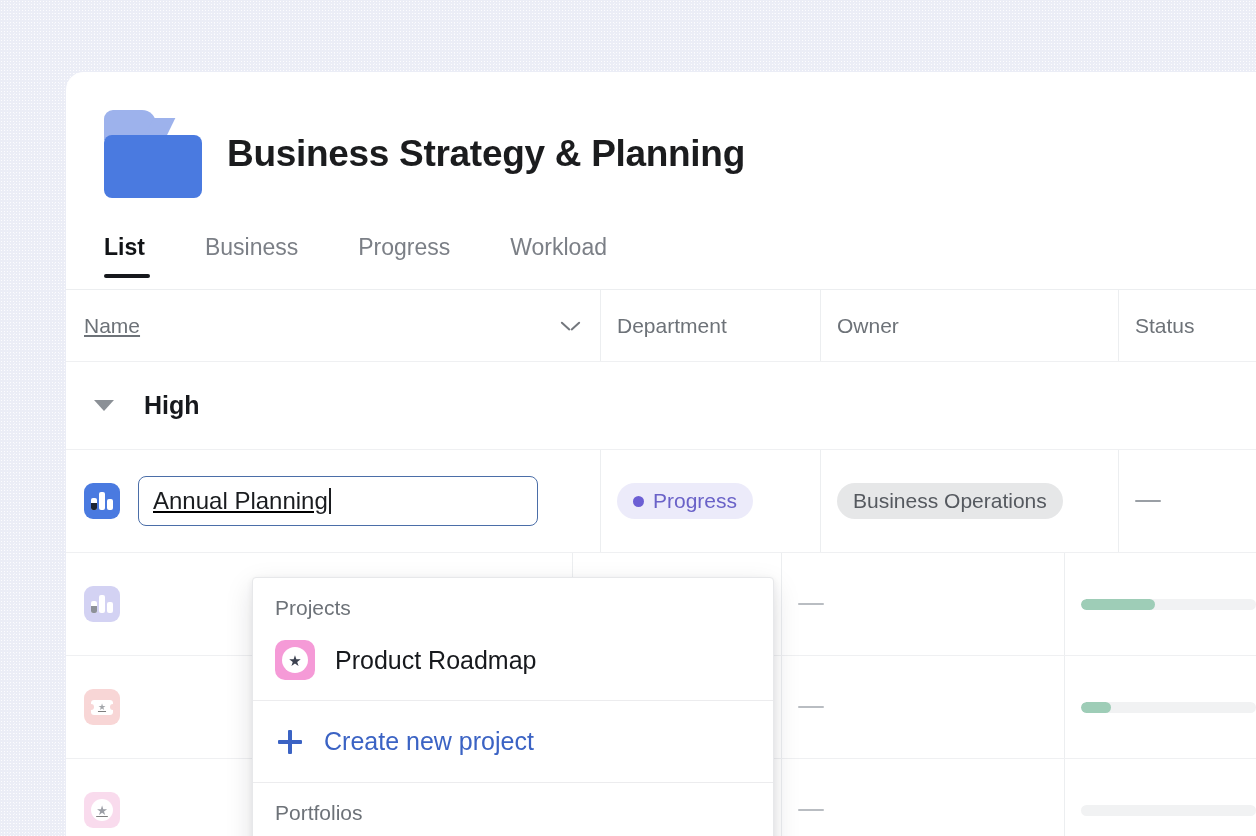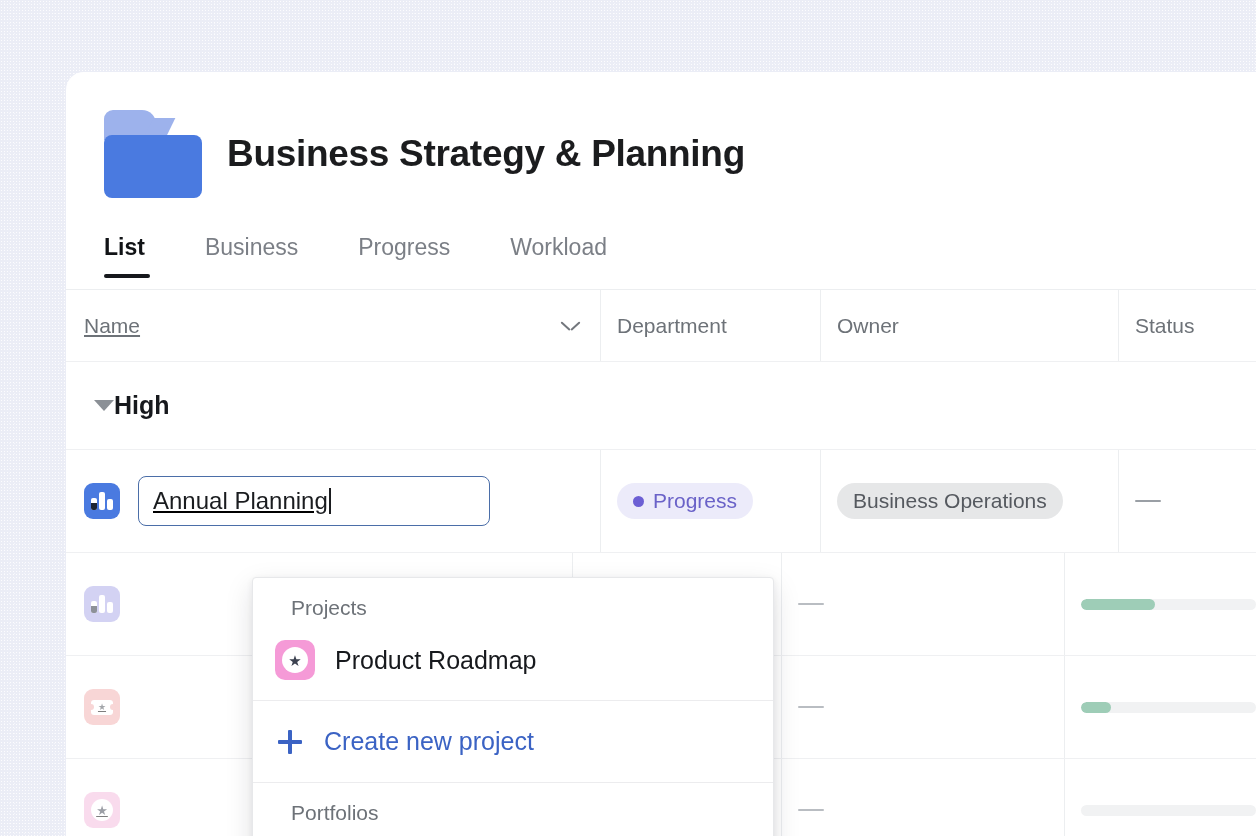"High" #group-label { margin-left: none -> 30px }
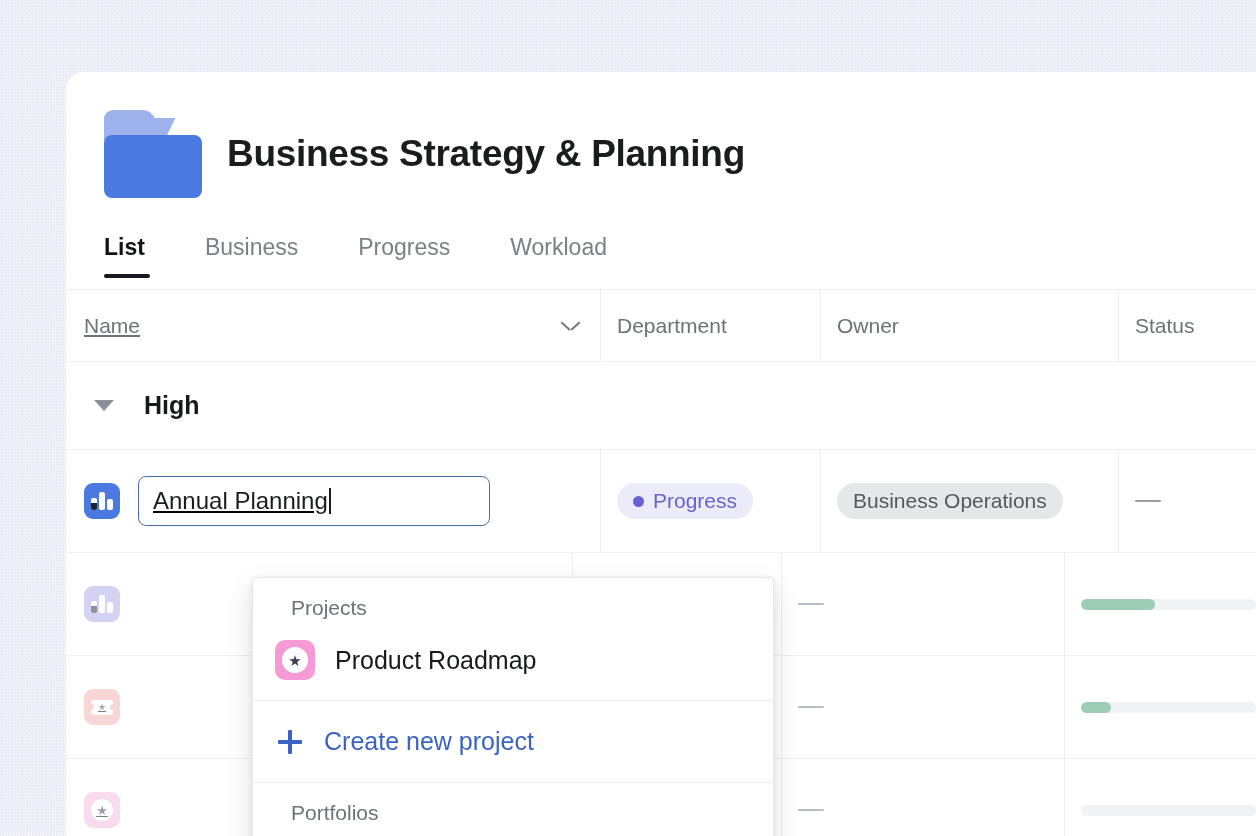"Annual Planning" #name-input { width: 352px -> 400px }
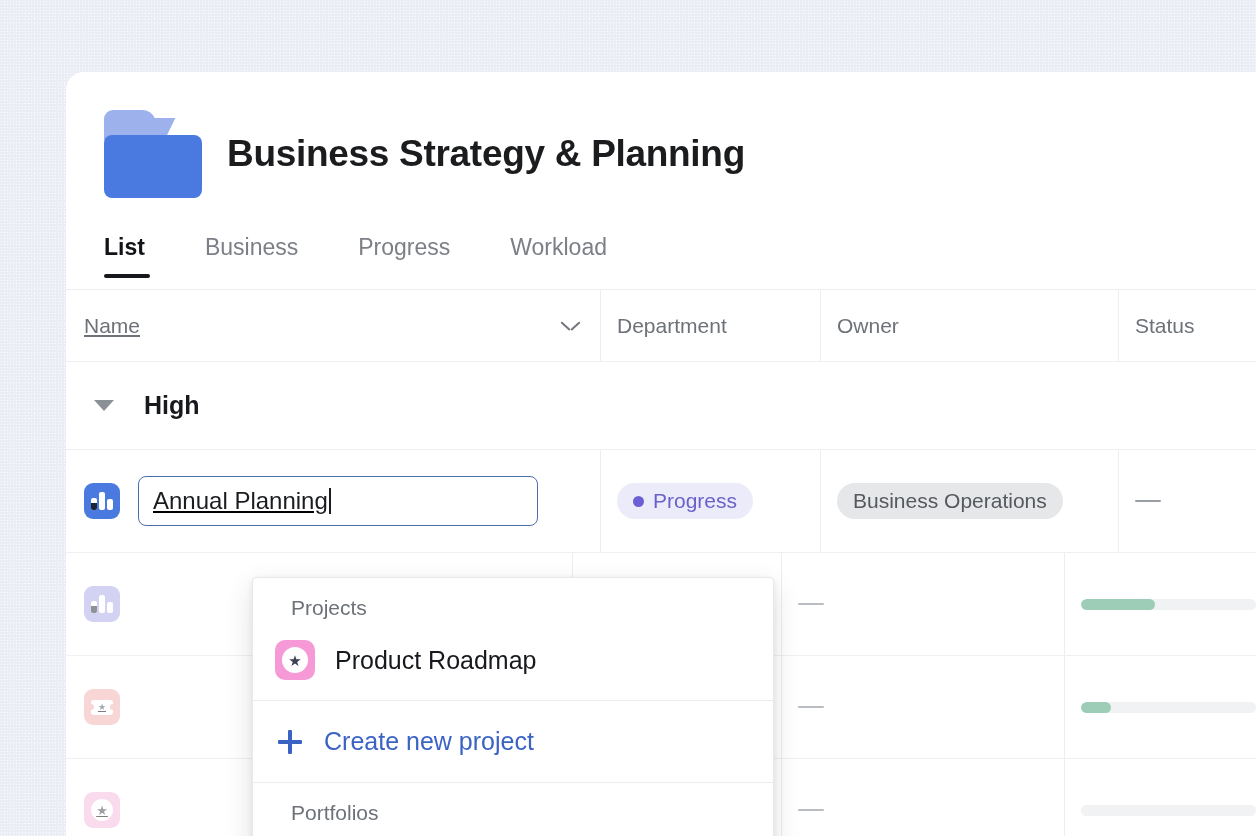"Projects" .dd-section-label { padding: 18px 0 10px 38px -> 18px 0 10px 22px }
